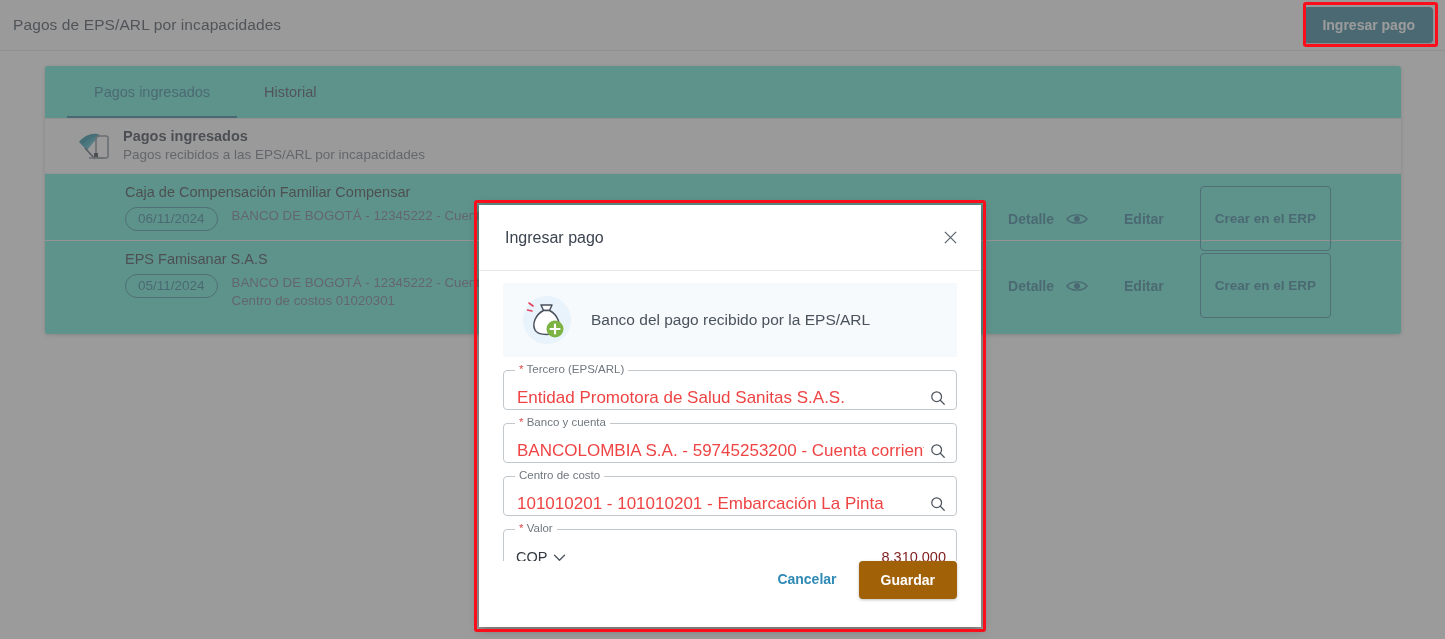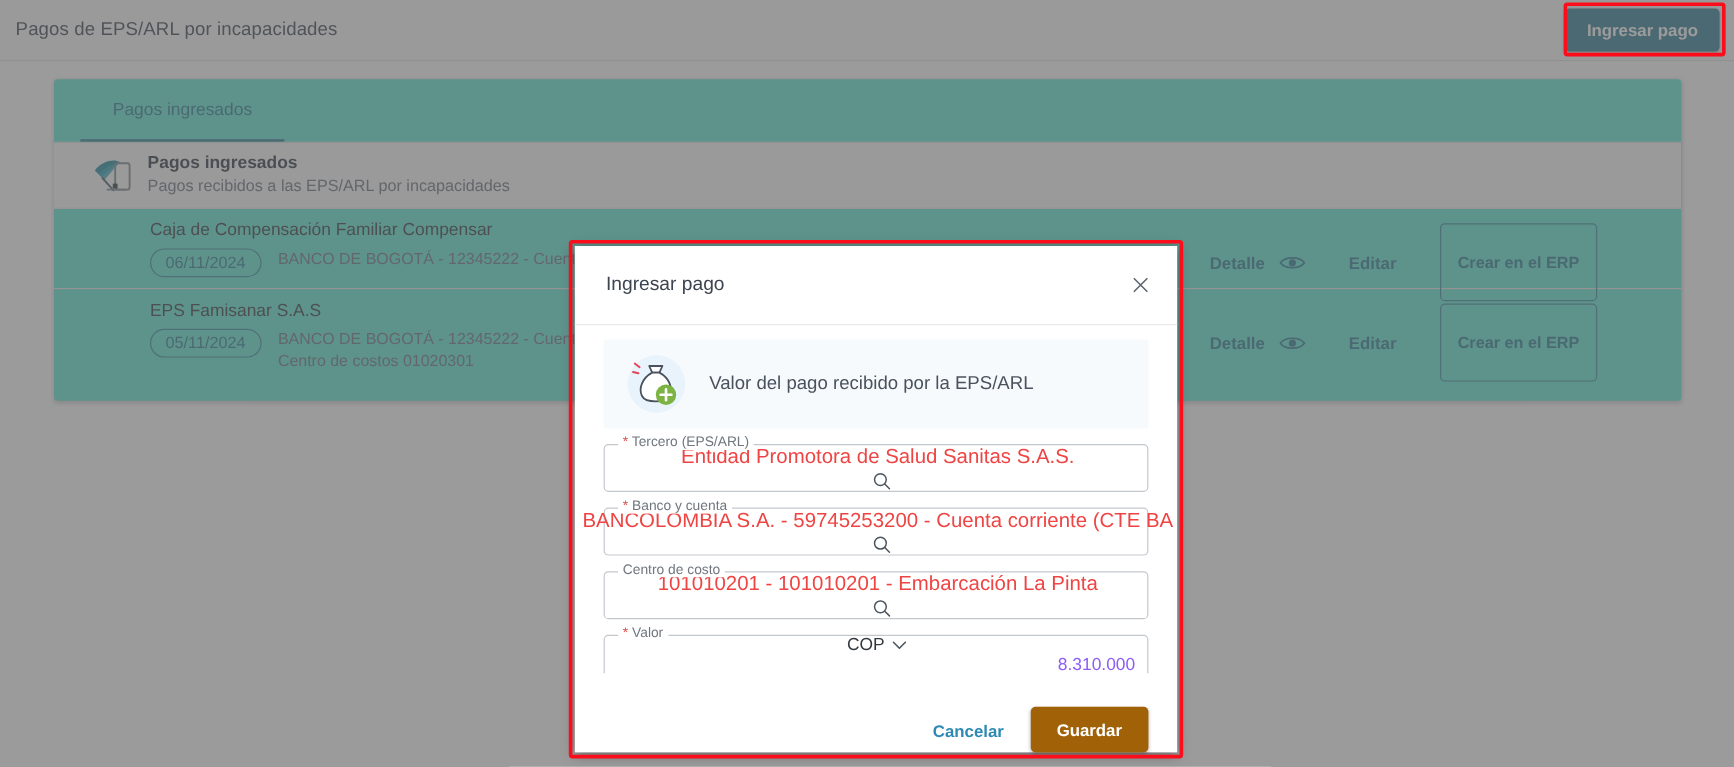"Historial" div.tab { html: none -> <div> <span>Historial</span> </div> }
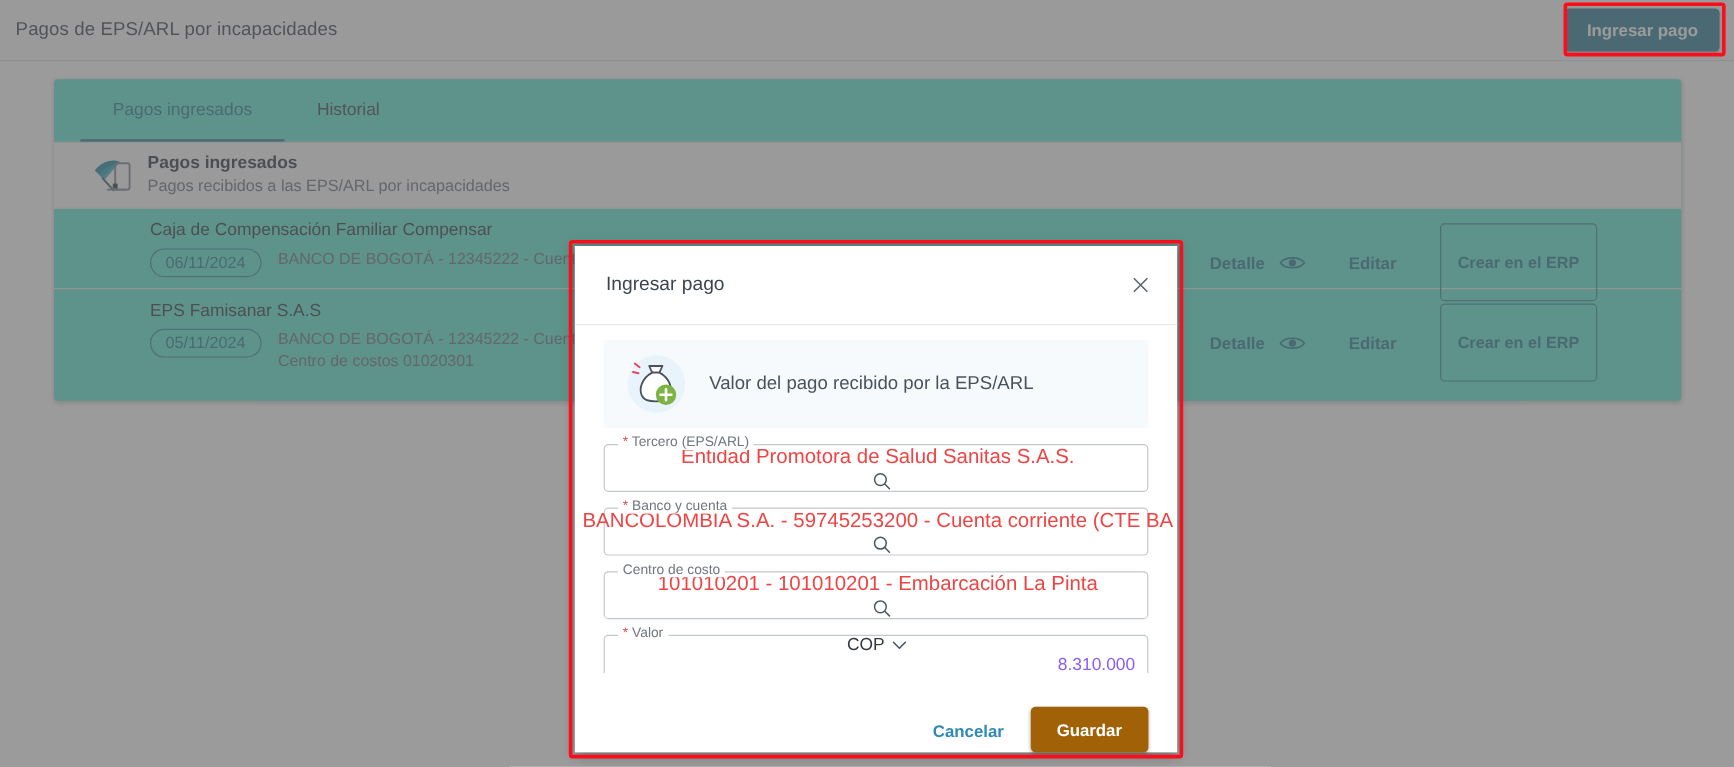"Valor del pago recibido por" div.icon-banner-txt { text: Valor -> Banco }
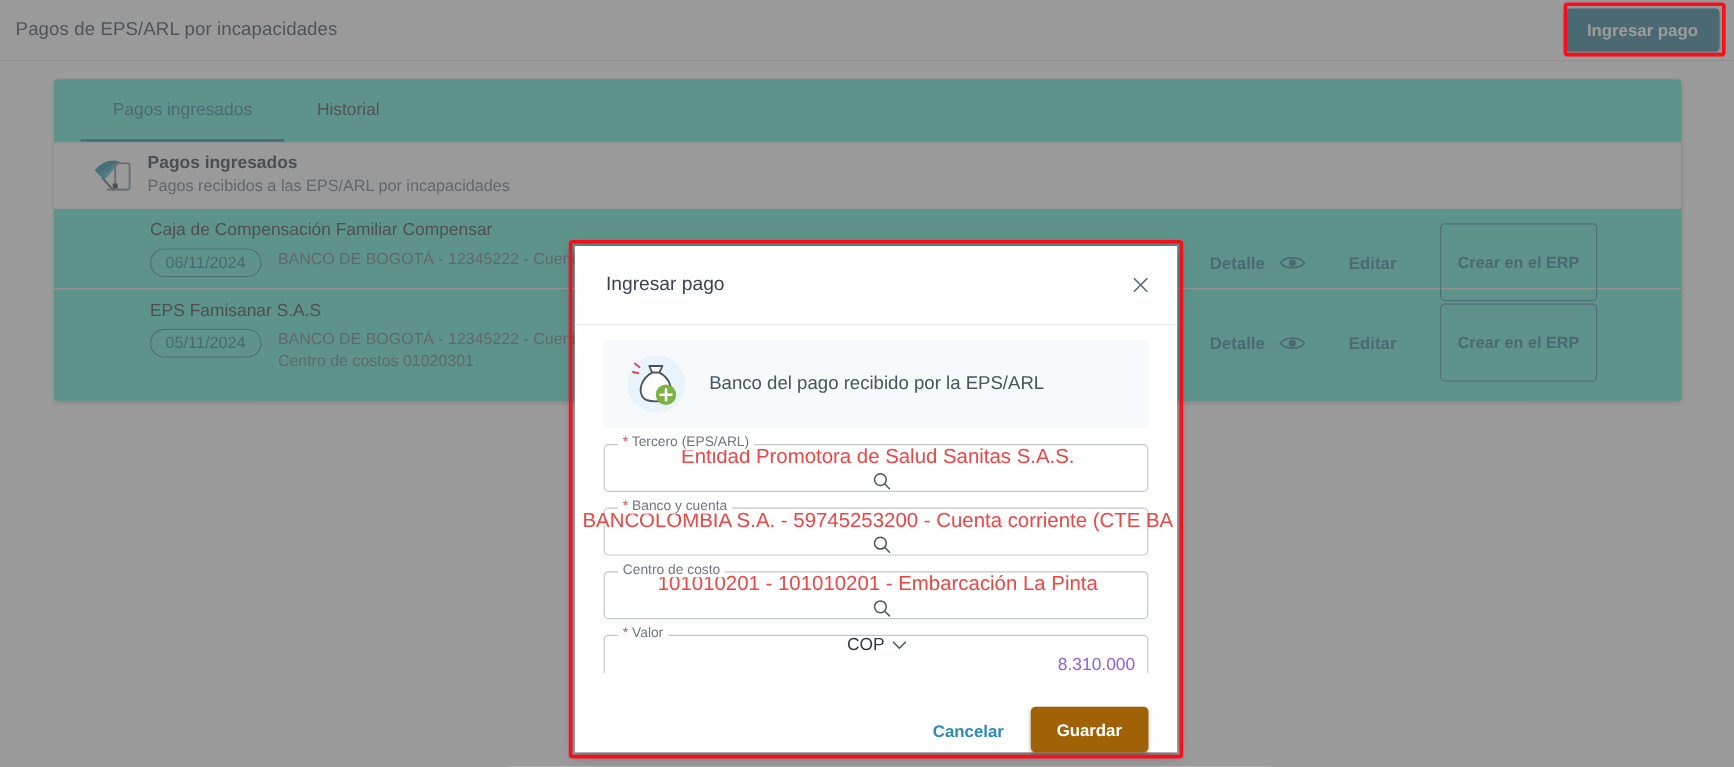"* Tercero (EPS/ARL)" .field { flex-direction: column -> none; padding: 0 10px 0 13px -> 16px 10px 0 13px }
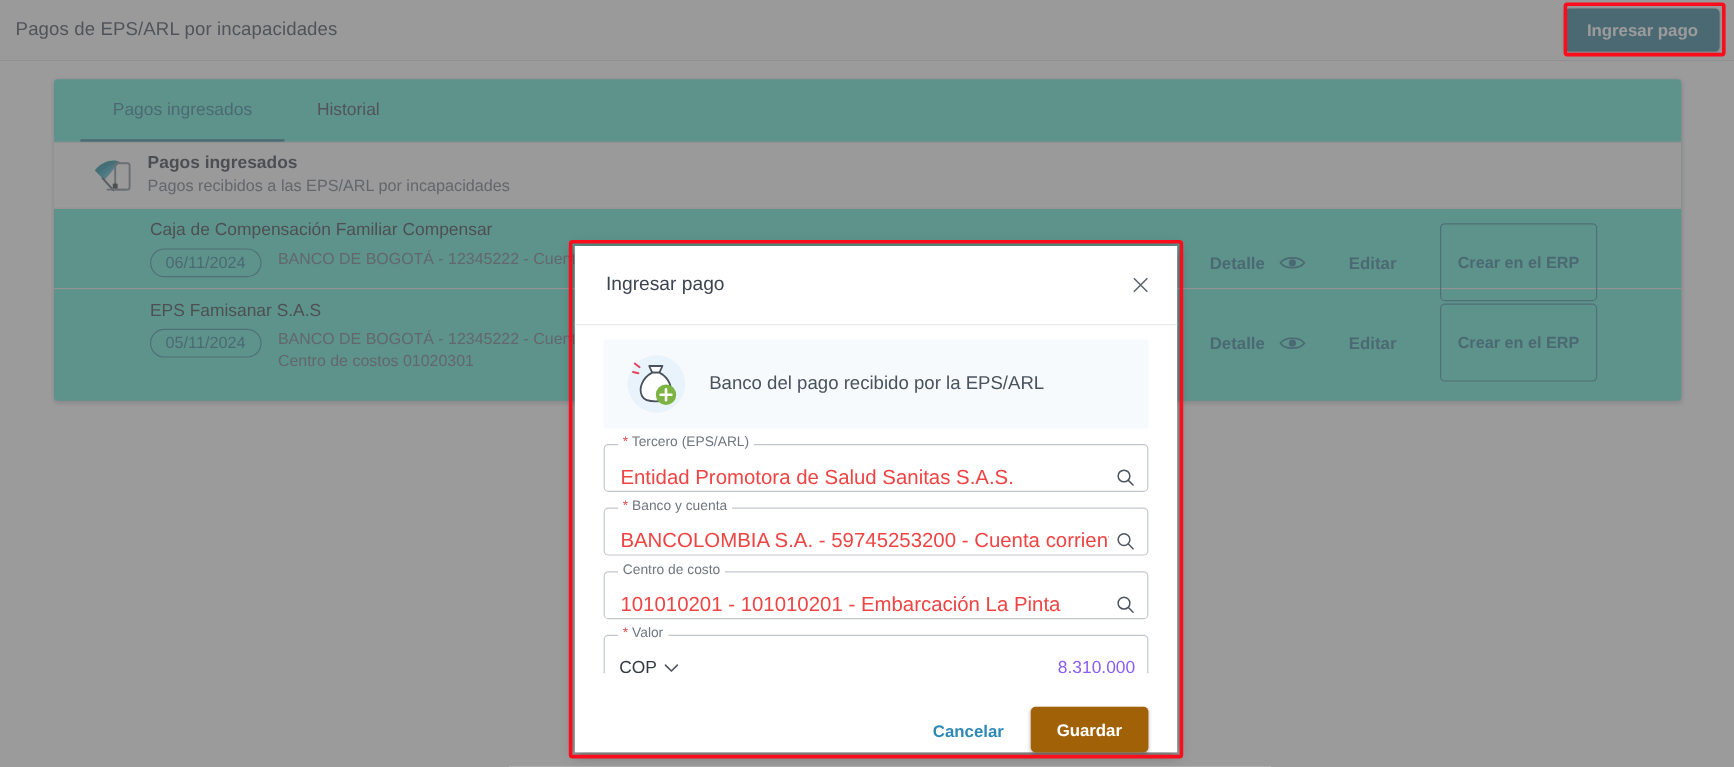"8.310.000" .amount { color: #8b5cf6 -> #7f1d1d }
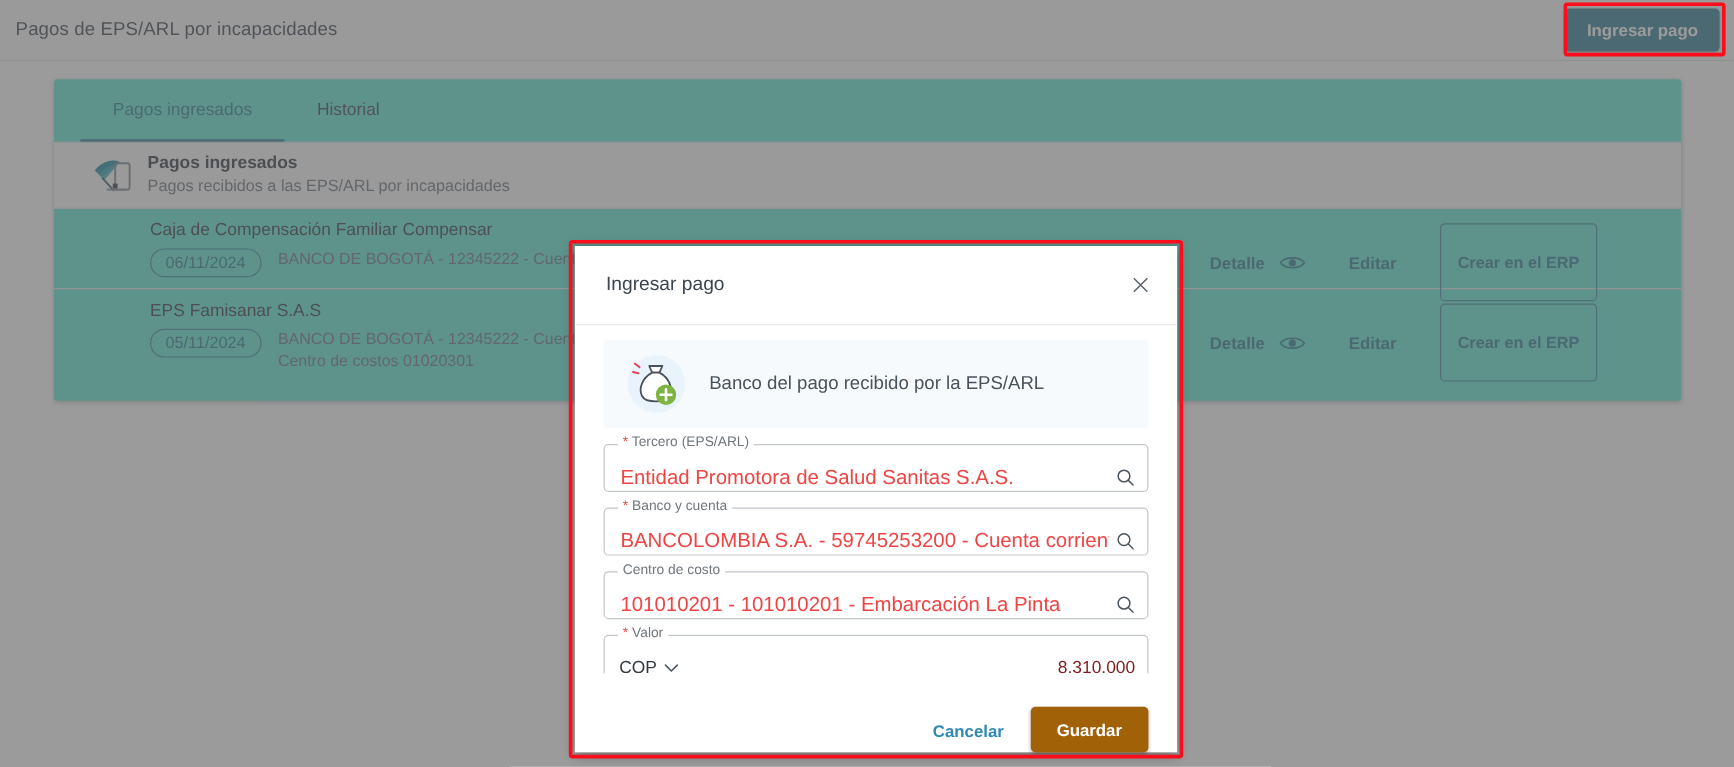"Cancelar" .modal-foot { align-items: flex-end -> flex-start }
